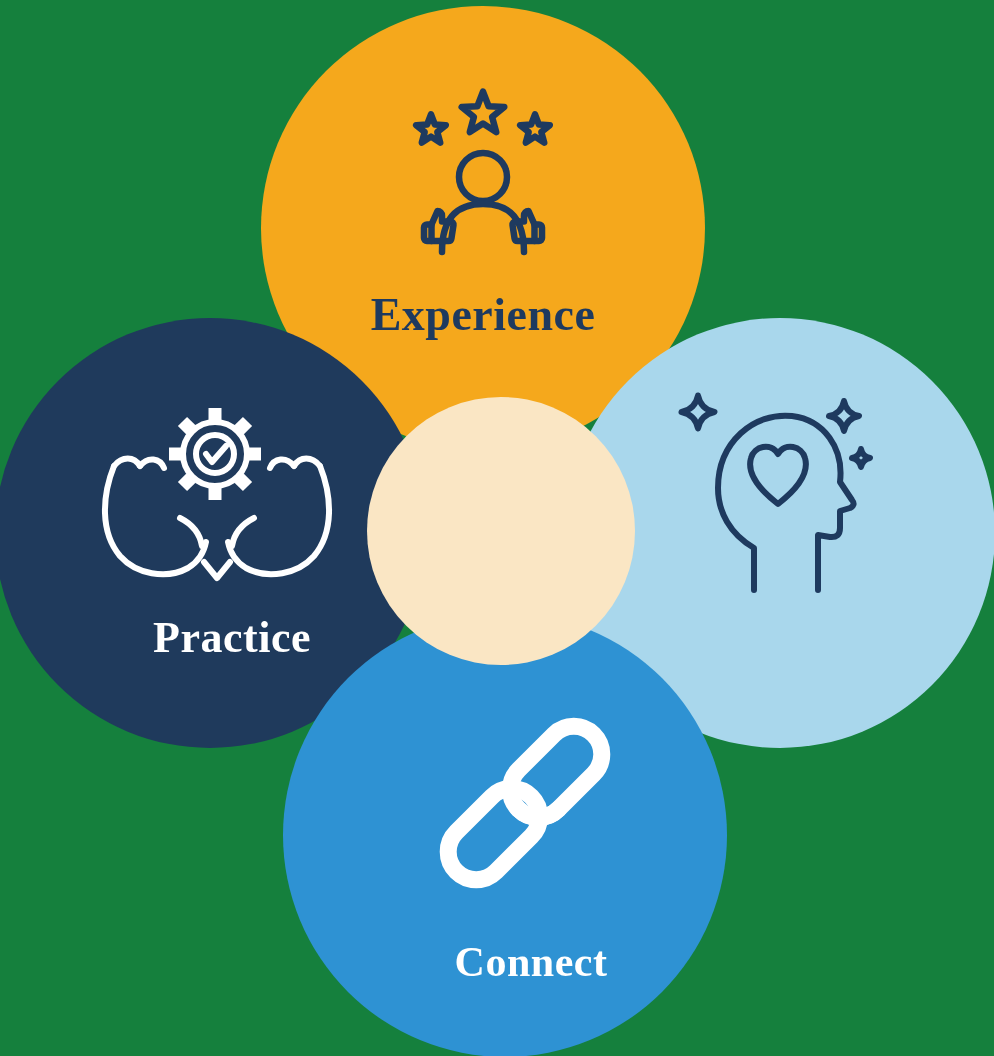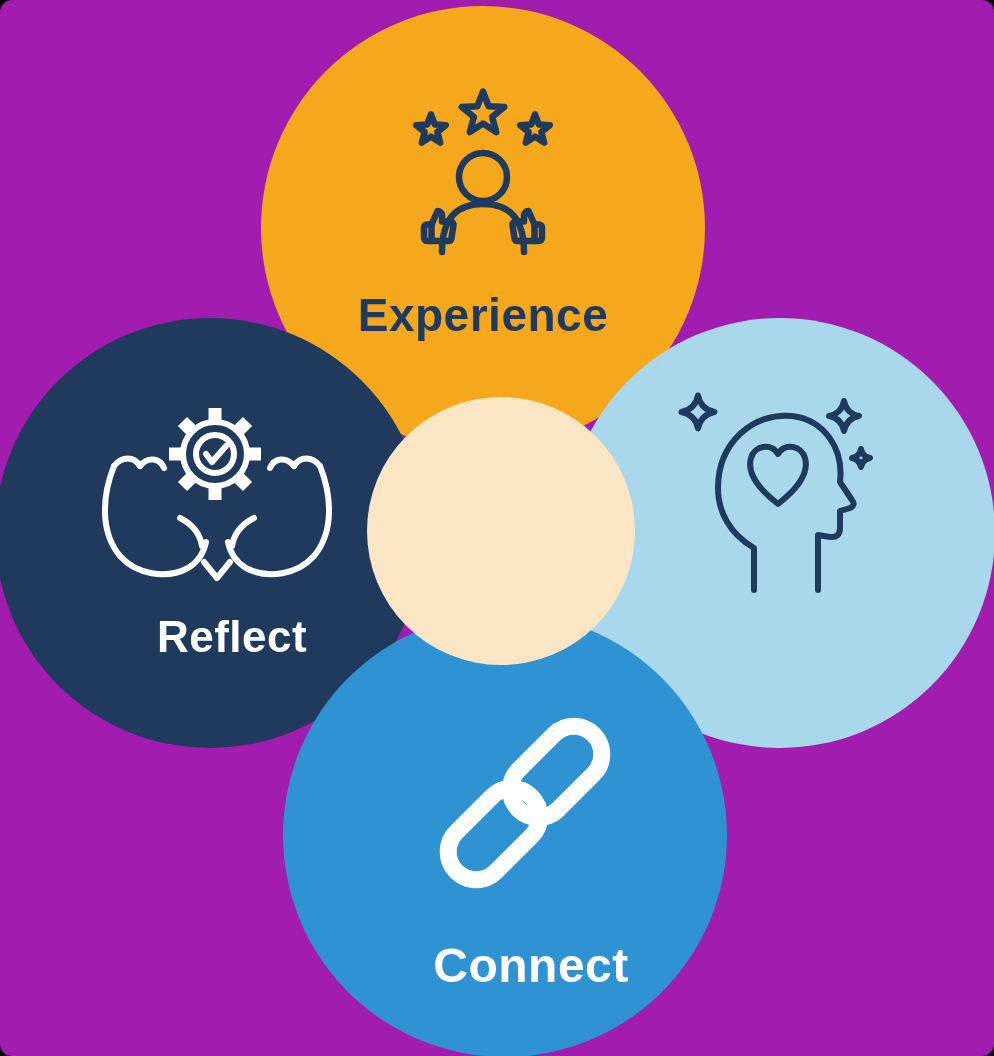"Experience" .canvas { background: #a21caf -> #15803d; border-radius: 12px -> none; font-family: Liberation Sans, sans-serif -> Liberation Serif, serif }
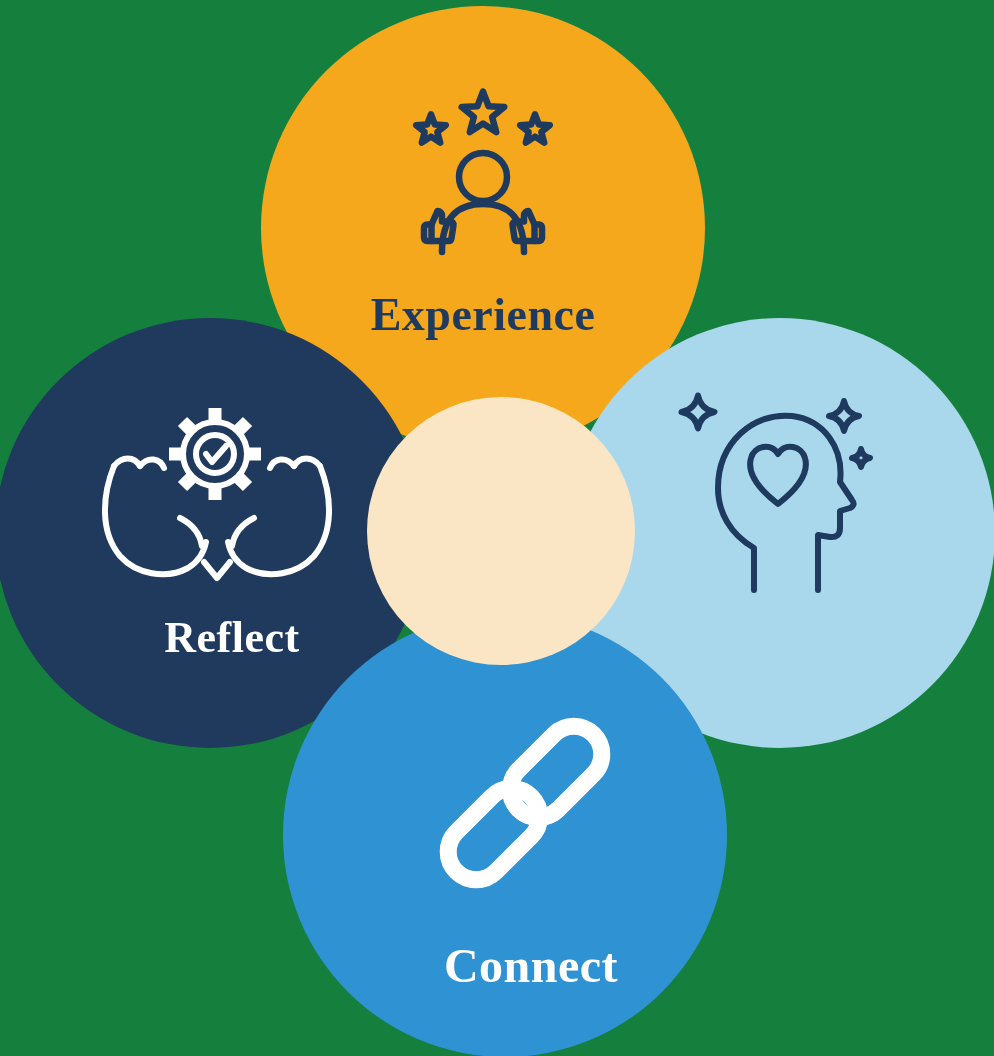"Reflect" div.label { text: Reflect -> Practice }
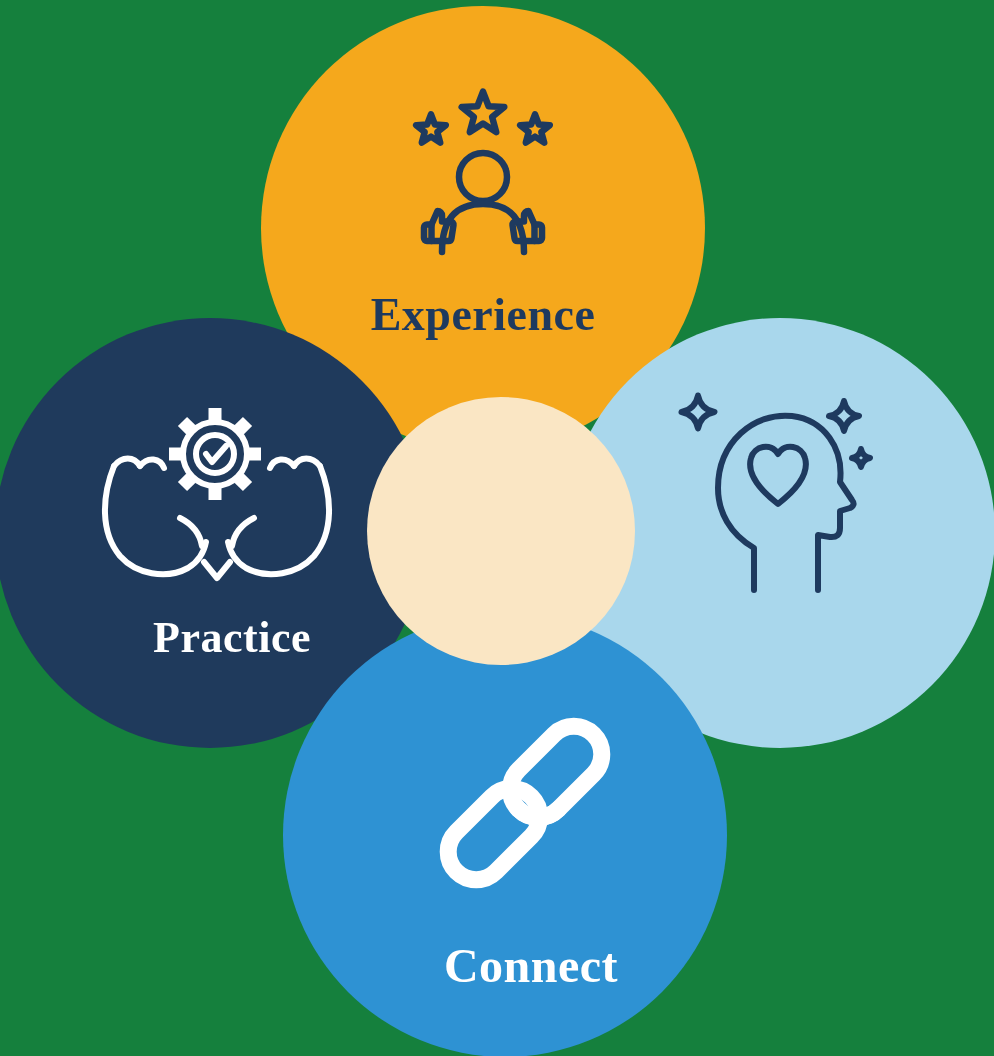"Connect" .l-connect { font-size: 48px -> 42px }
